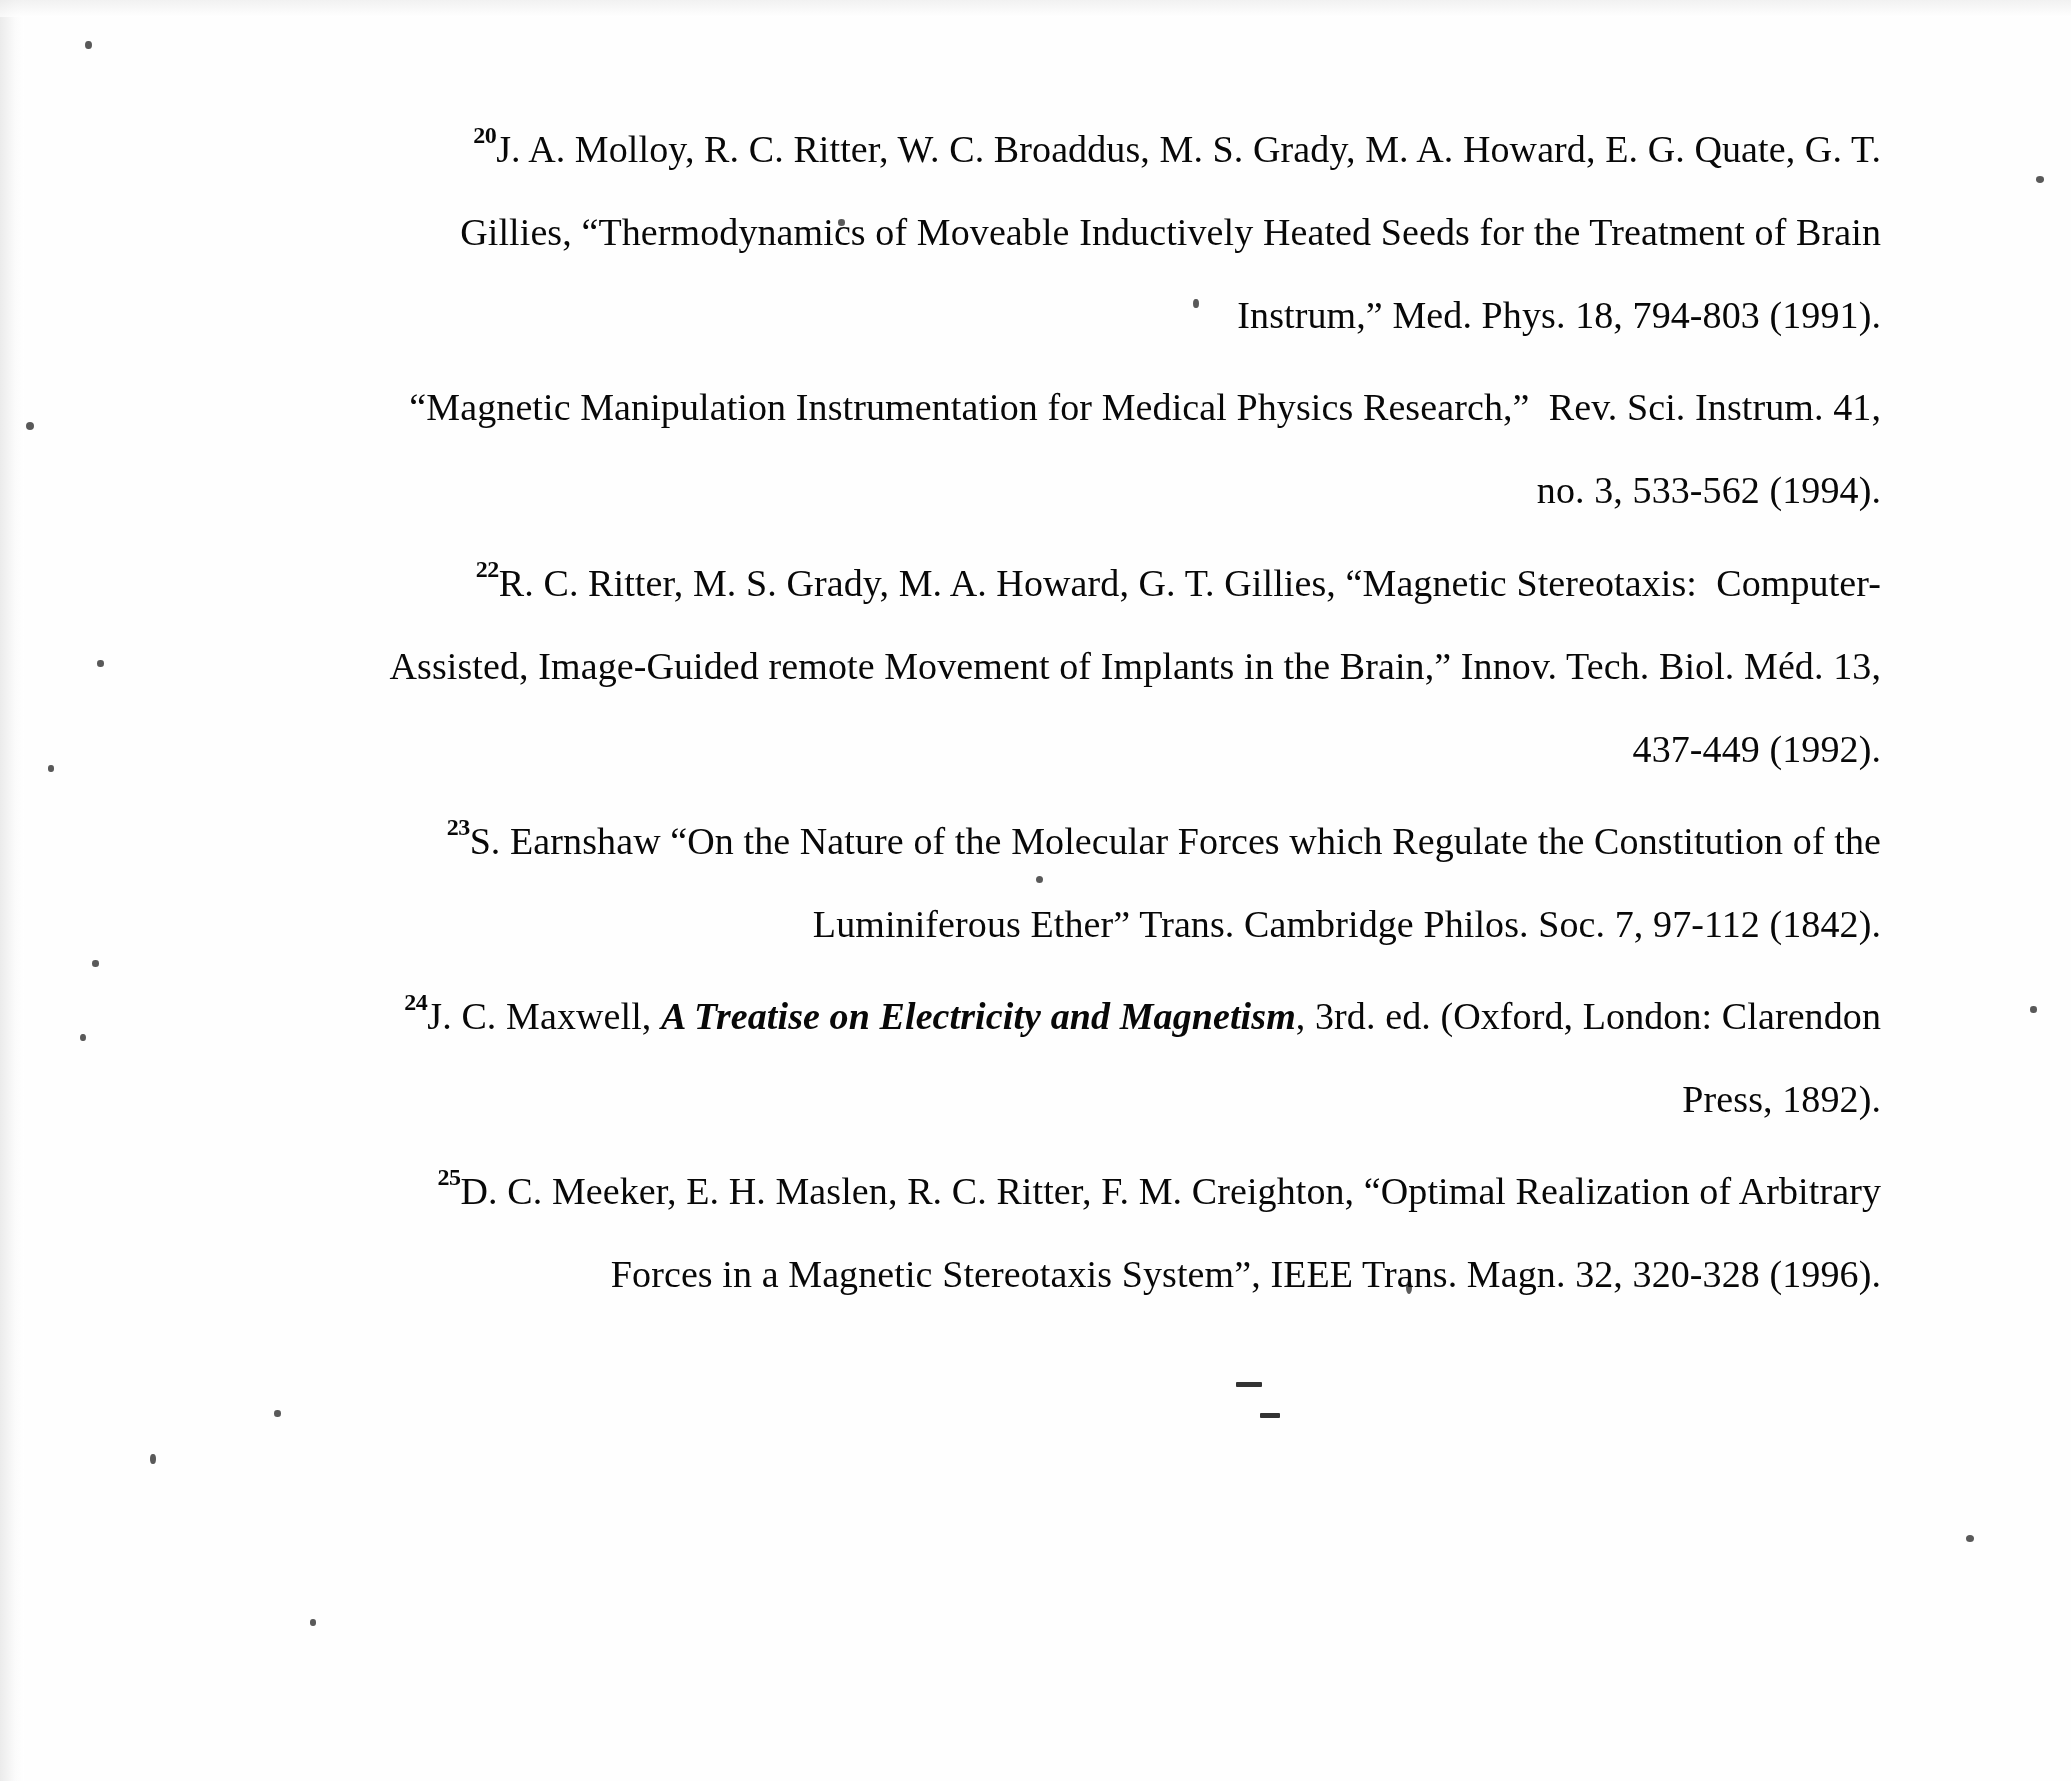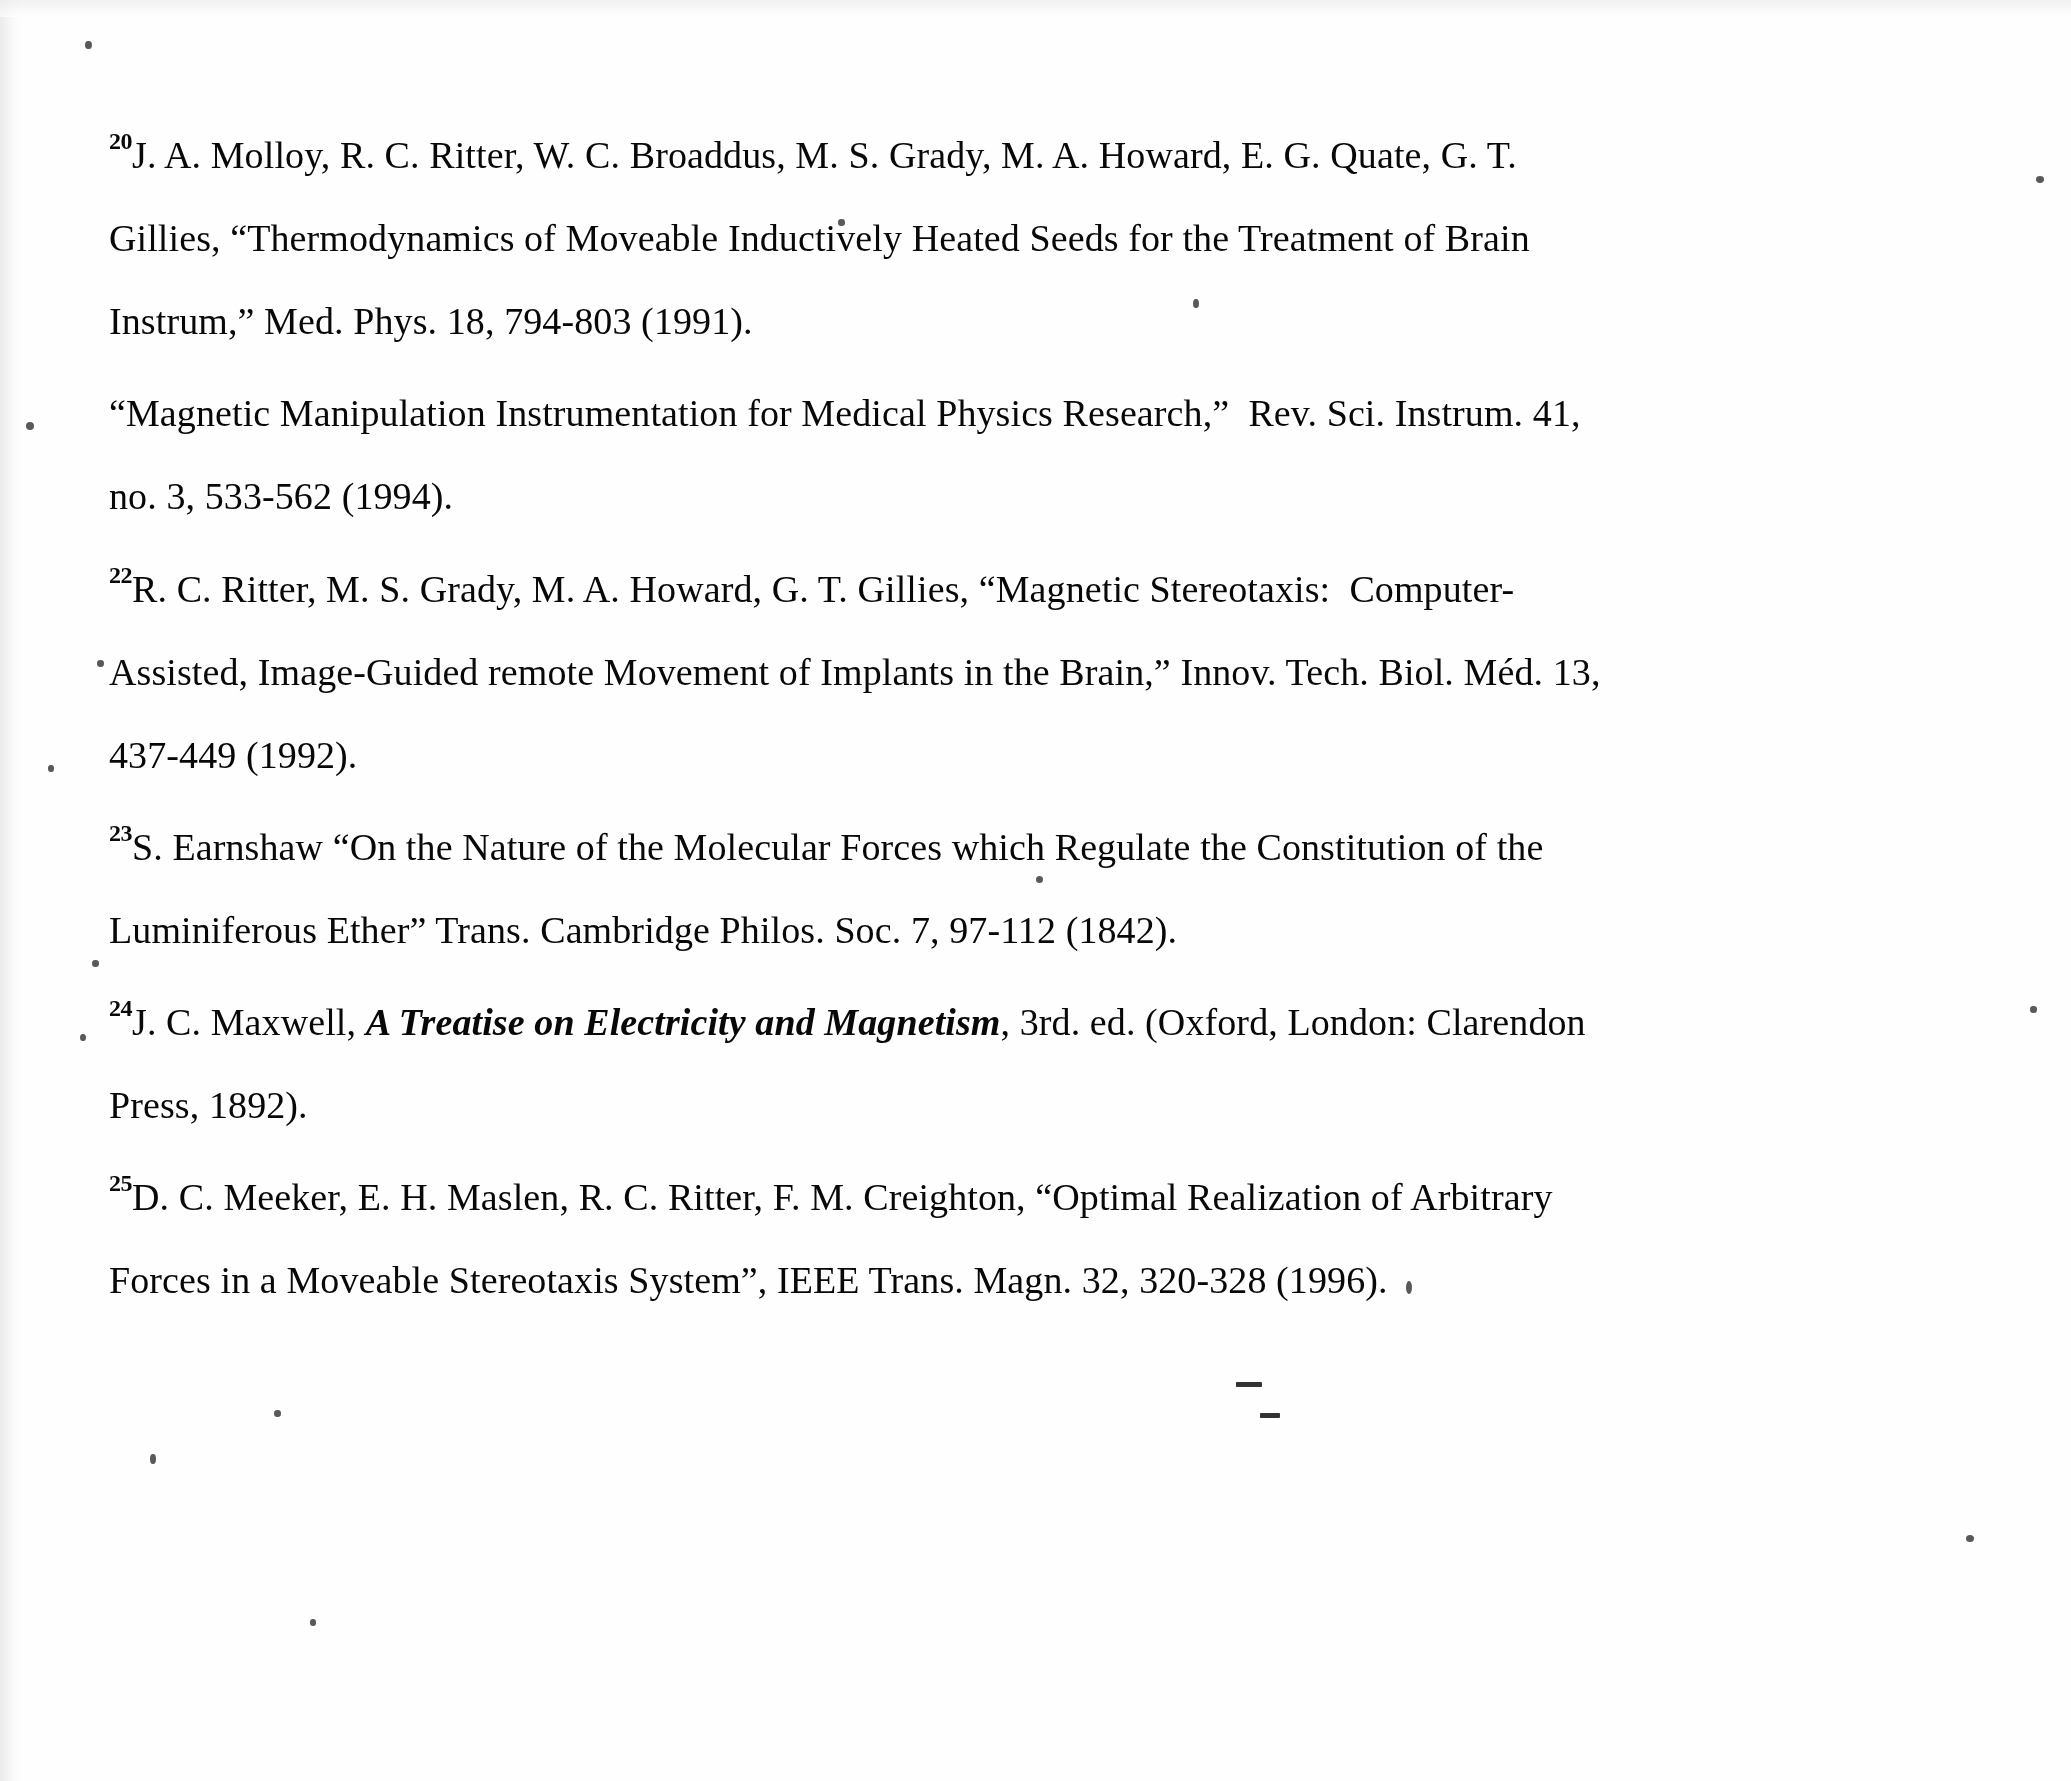"20J. A. Molloy, R. C." .reference-list { text-align: none -> right; top: 114px -> 108px }
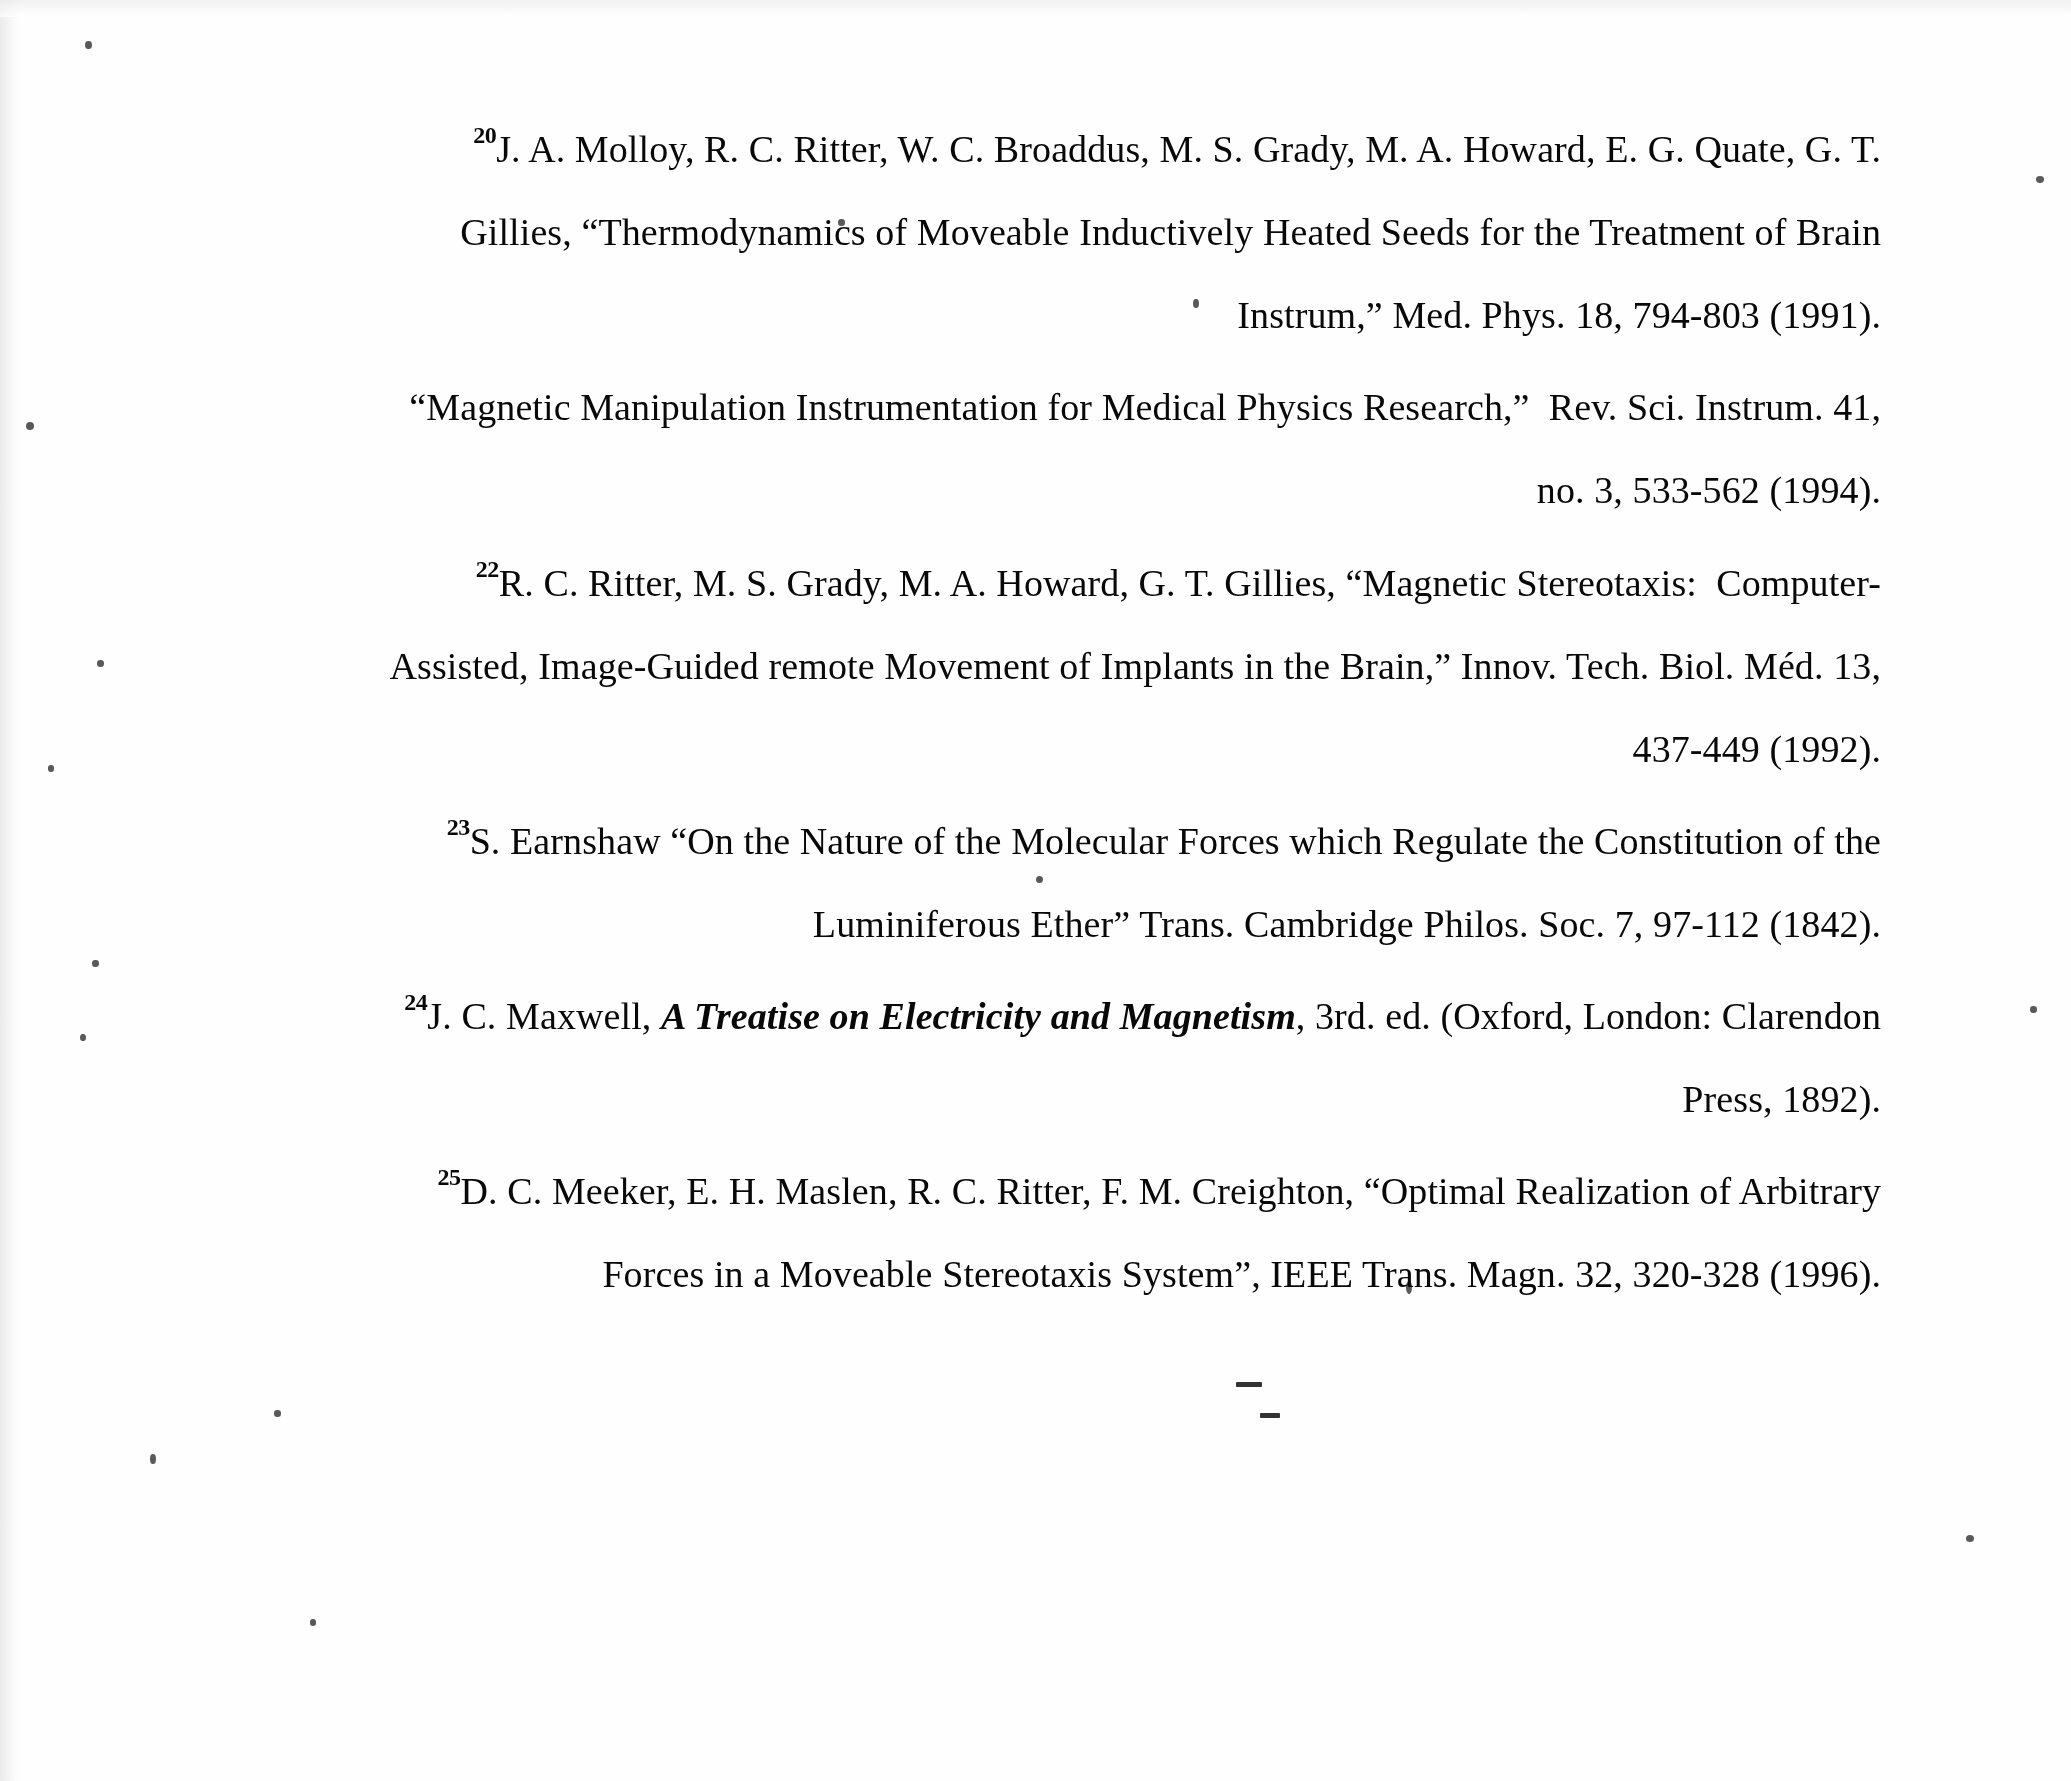"Forces in a Moveable Stereotaxis" span { text: Moveable -> Magnetic }
